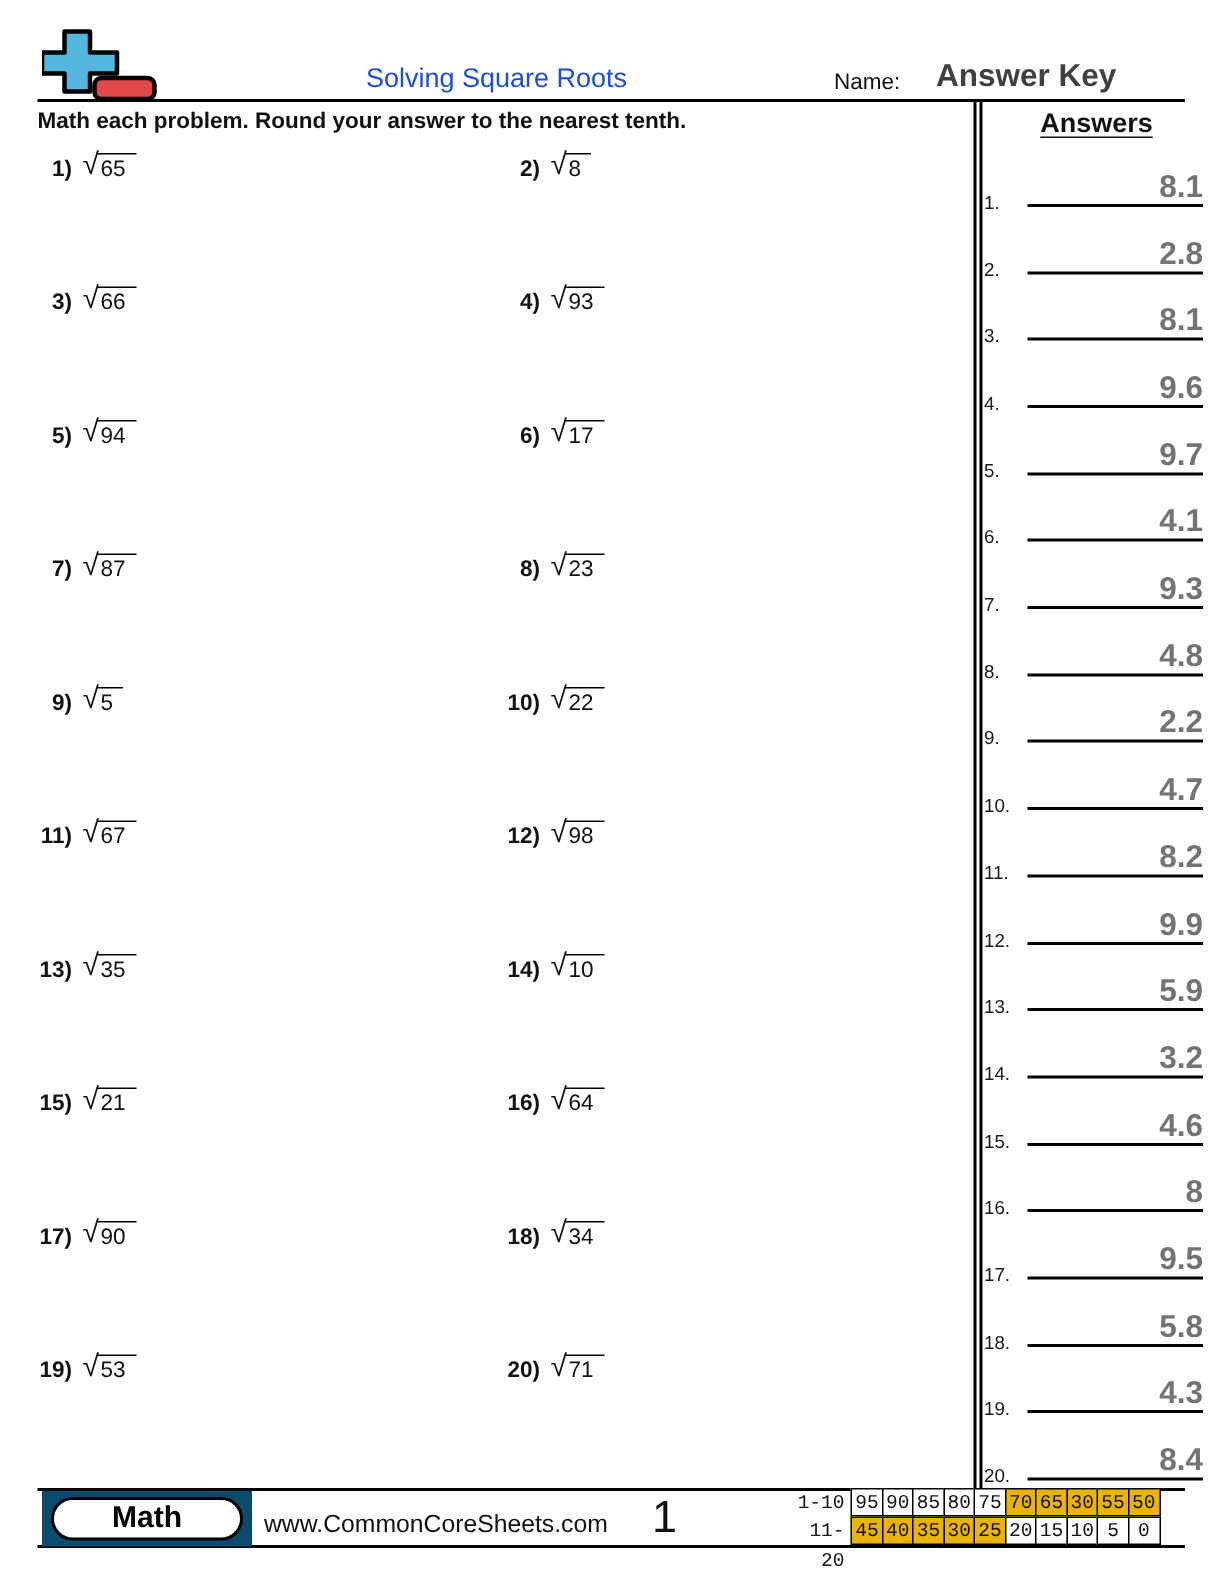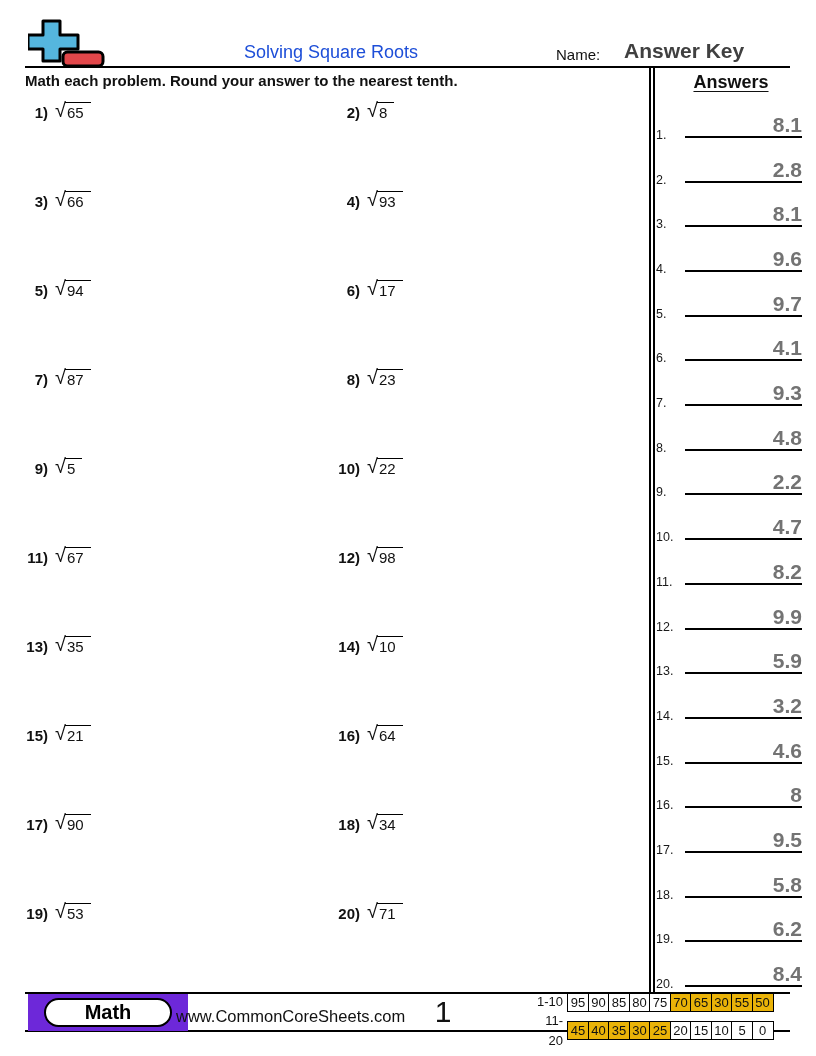"6.2" span.answer-val { text: 6.2 -> 4.3 }
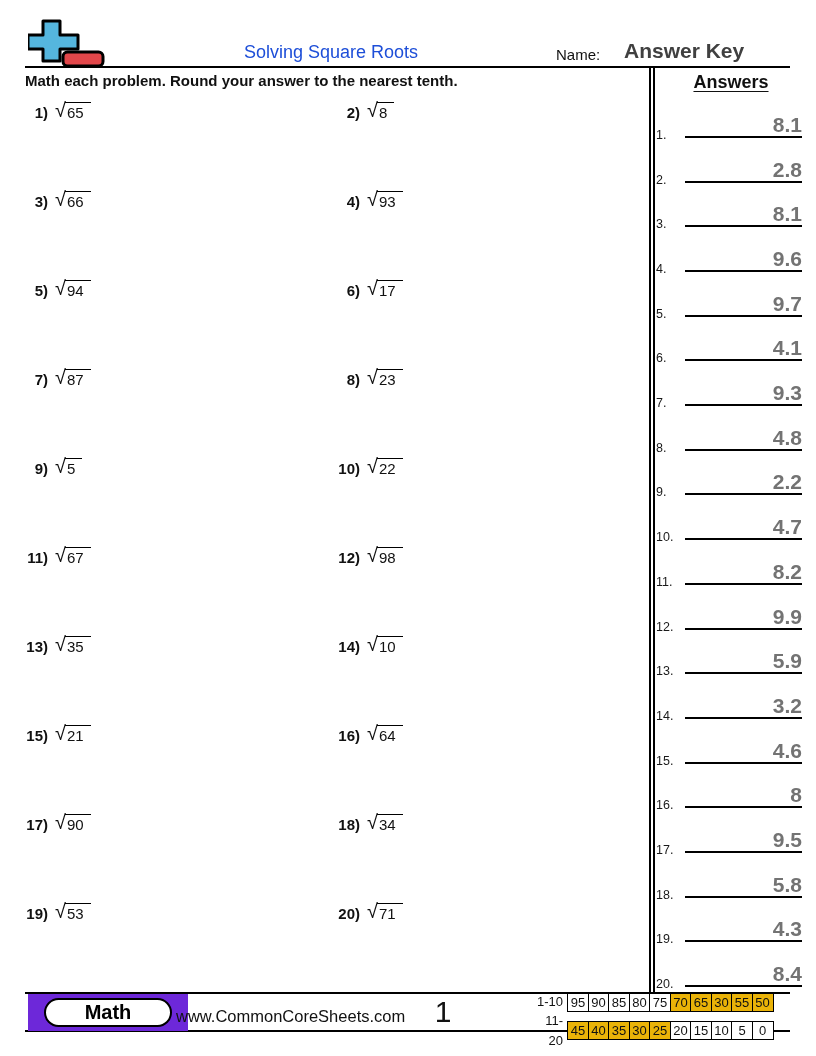"Math" .brand-box { background: #6d28d9 -> #0c4a6e; width: 160px -> 140px }
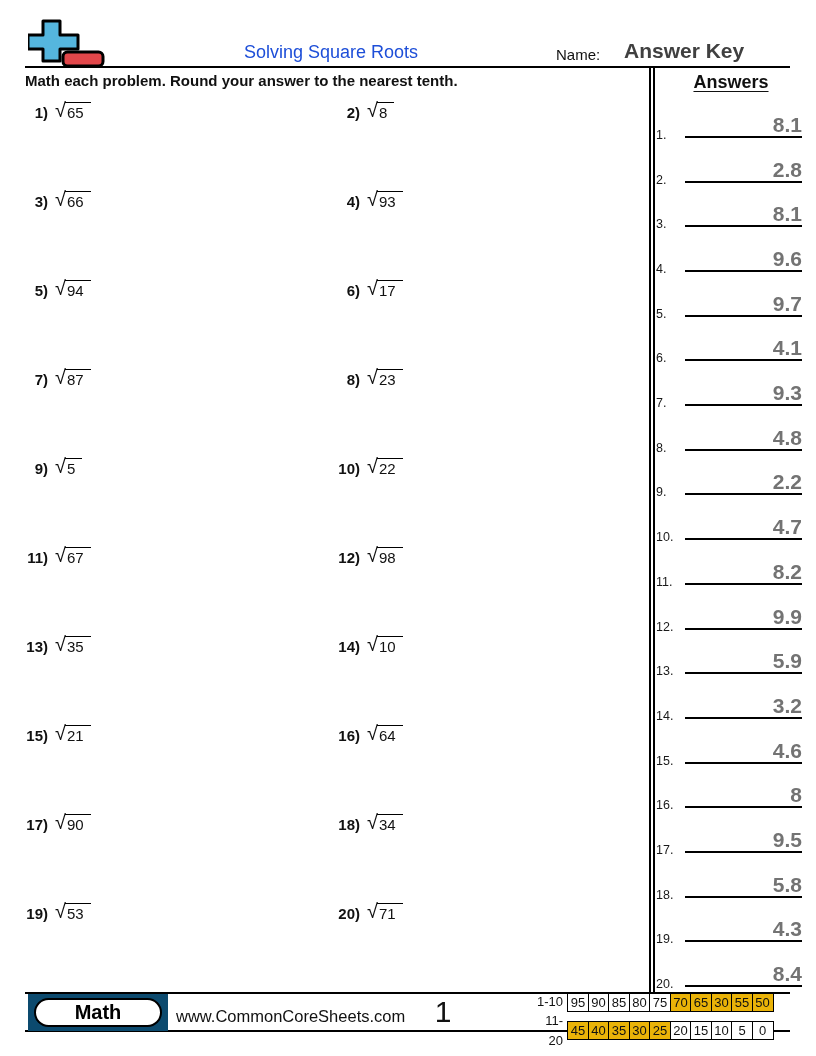"1-10" .score-row { align-items: center -> flex-start; font-family: none -> Liberation Mono, monospace }
